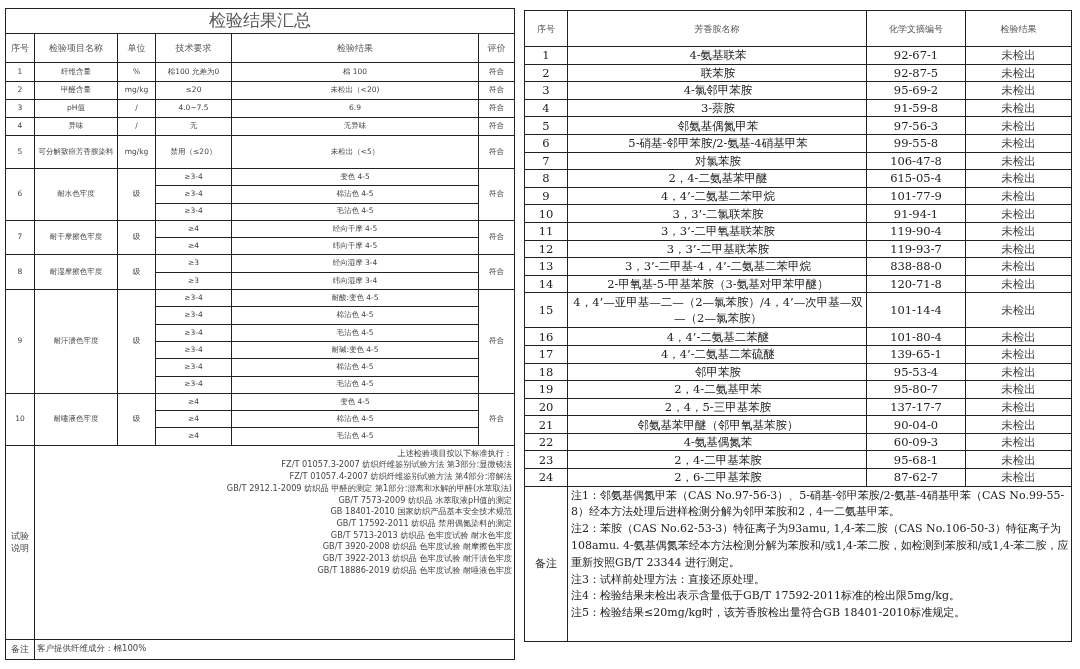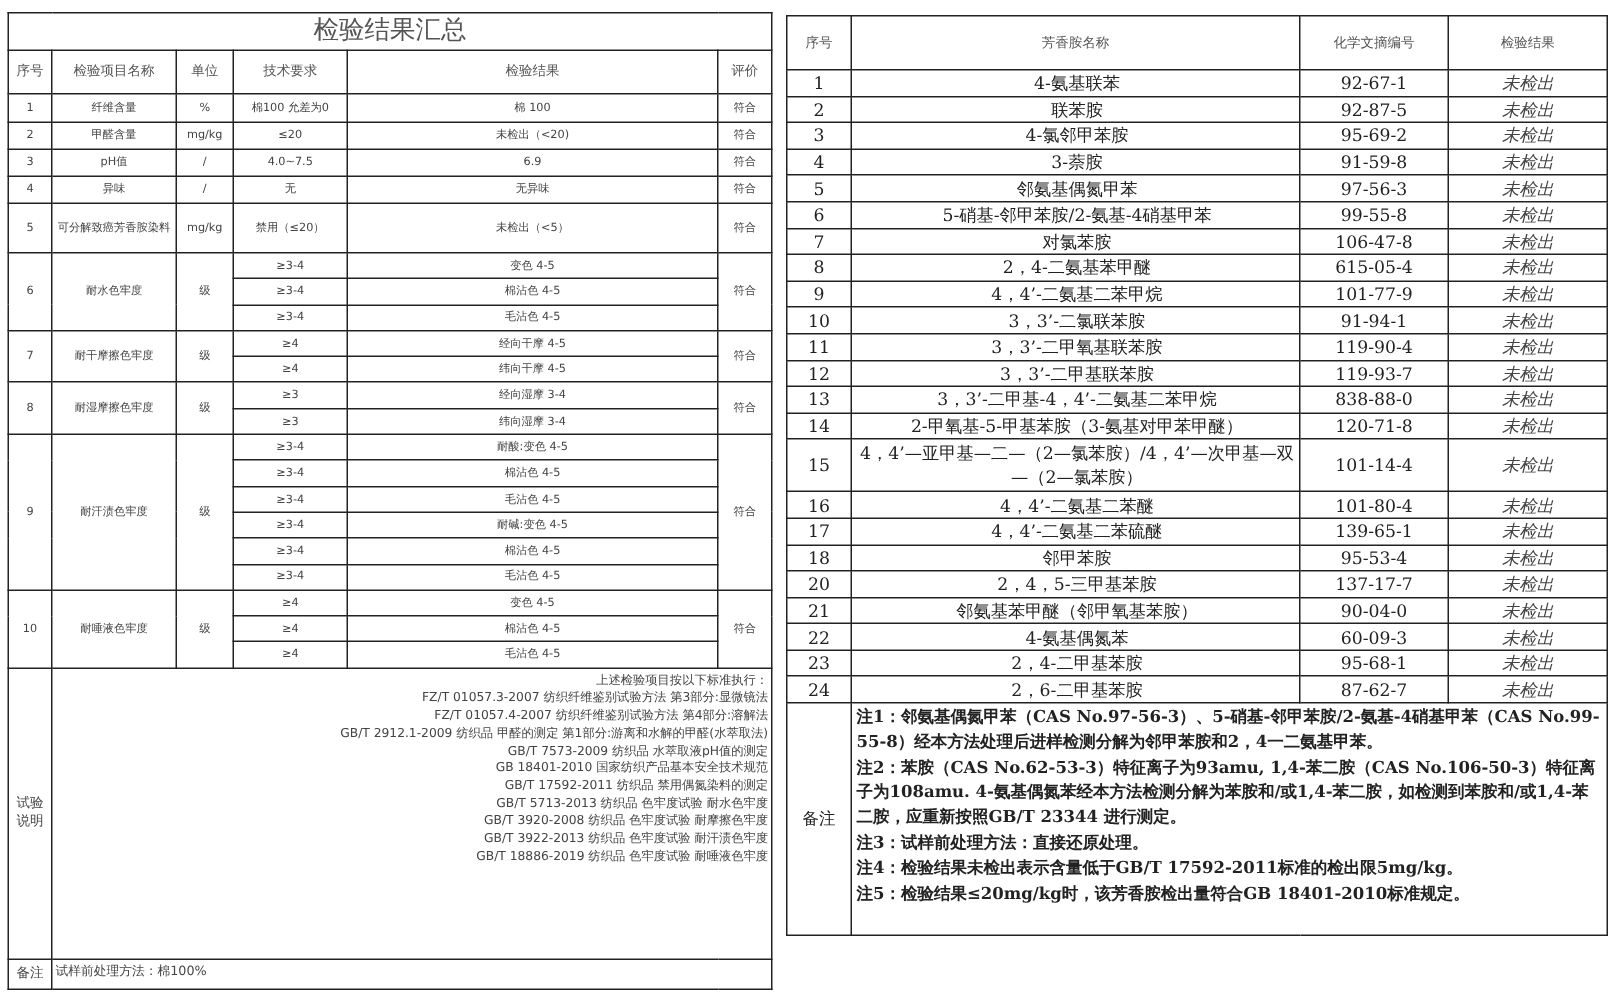"未检出" #right .res { font-style: italic -> none }
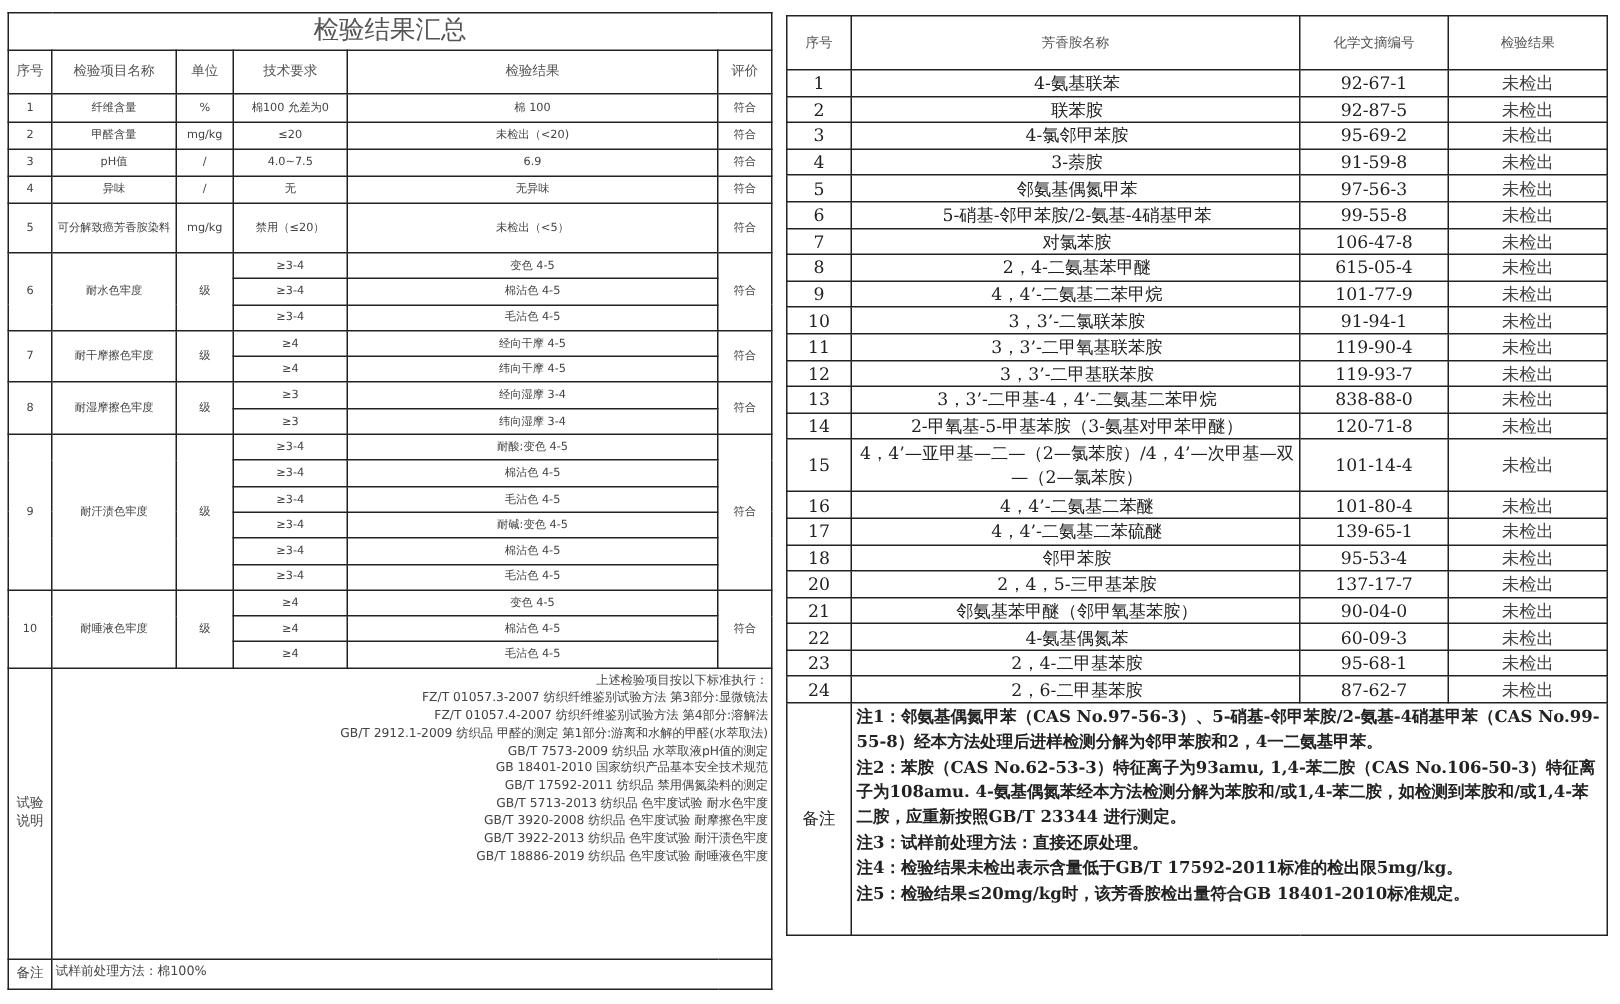"19" tr { html: none -> <tr> <td>19</td> <td>2，4-二氨基甲苯</td> <td>95-80-7</td> <td>未检出</td> </tr> }
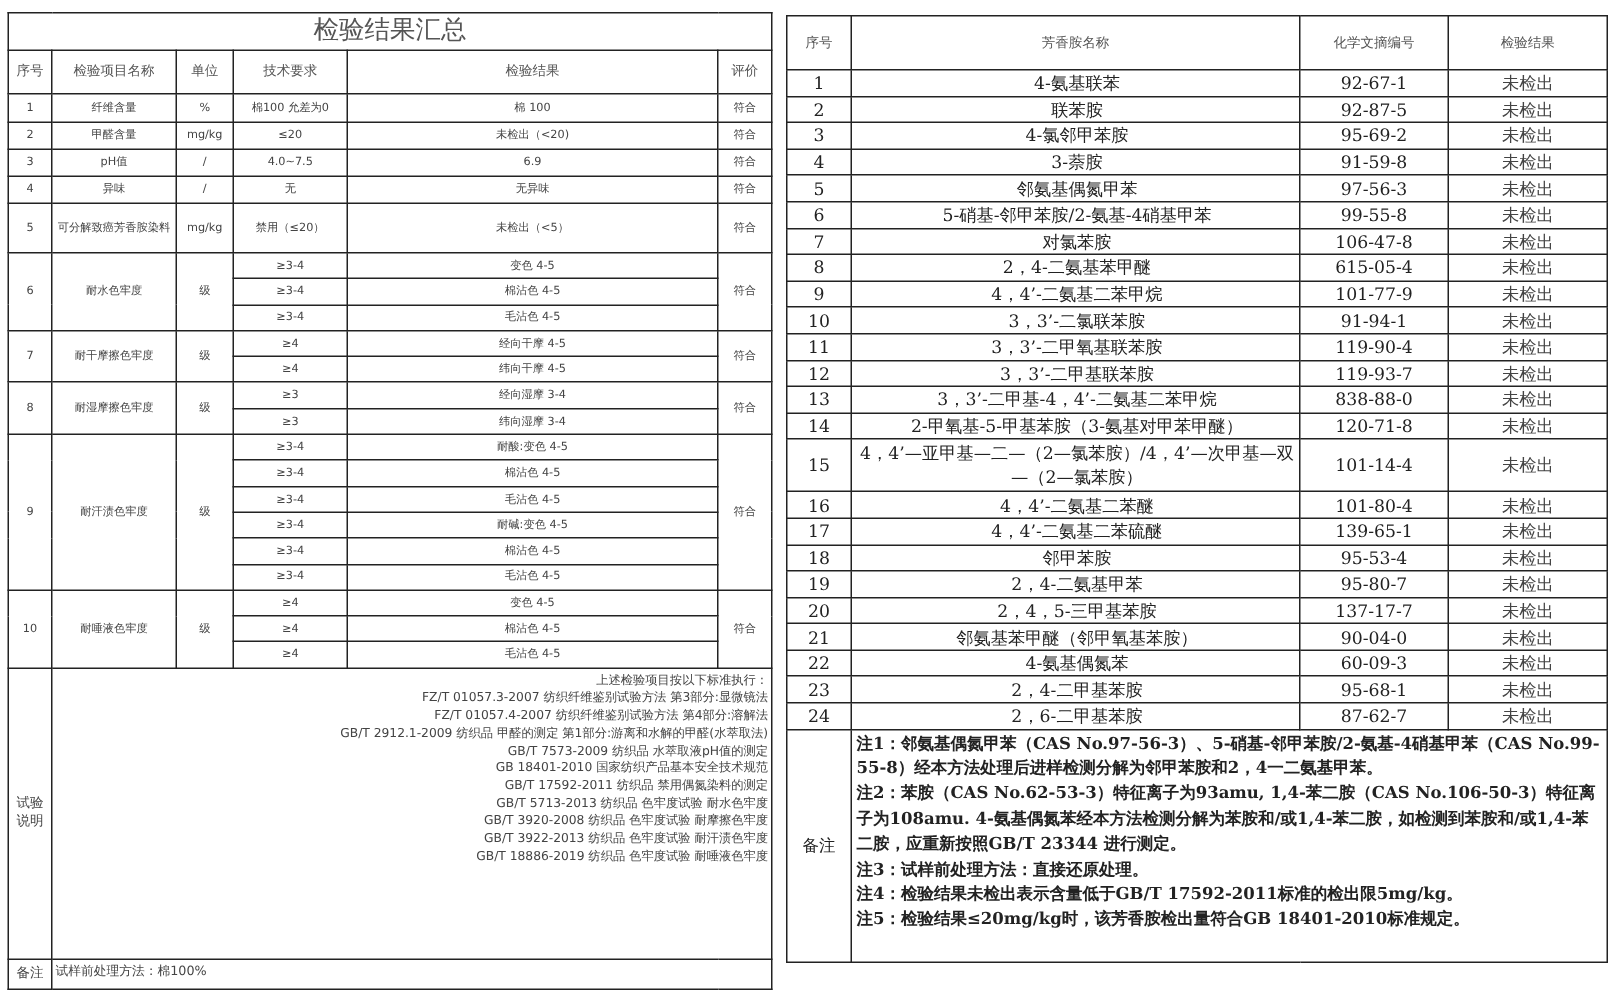"注1：邻氨基偶氮甲苯（CAS" #right .notes-body div { font-weight: bold -> none }
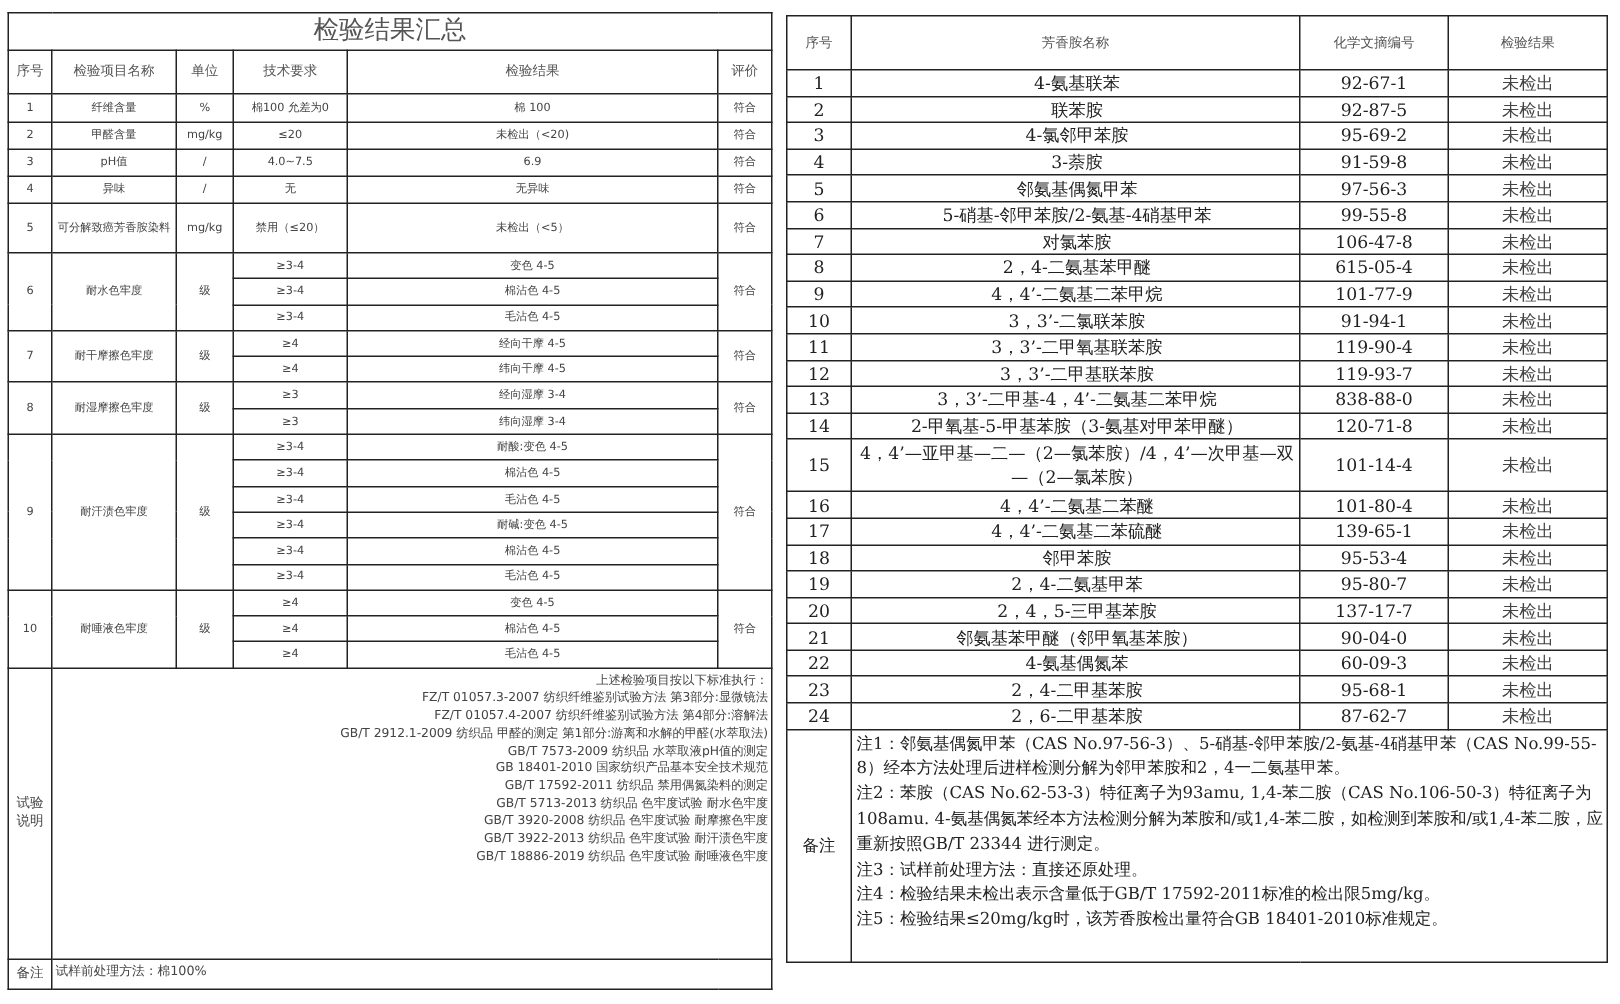"试样前处理方法：棉100%" td.remark-body { text: 试样前处理方法 -> 客户提供纤维成分 }
